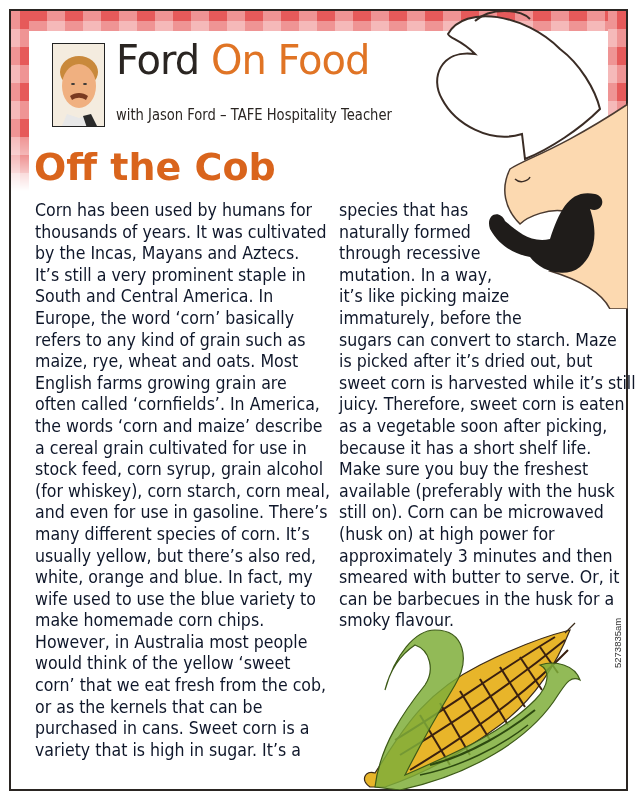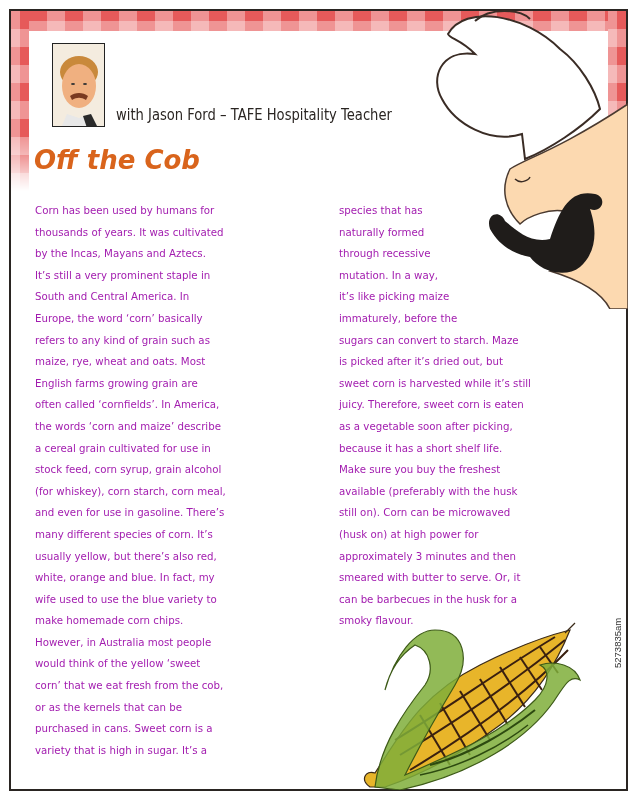"Ford On Food" div.column-title { html: none -> <div> <span>Ford</span> <span>On Food</span> </div> }
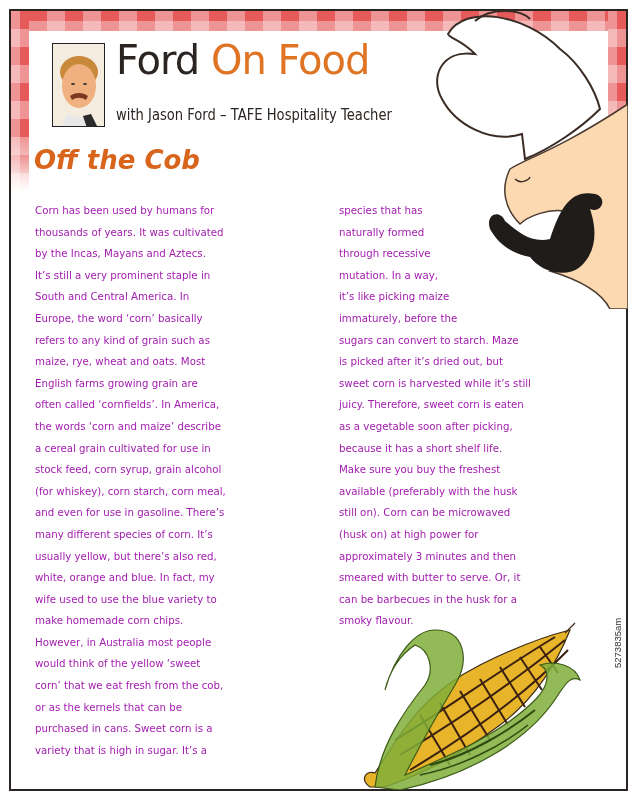"Off the Cob" .headline { font-size: 26px -> 38px; font-style: italic -> none }
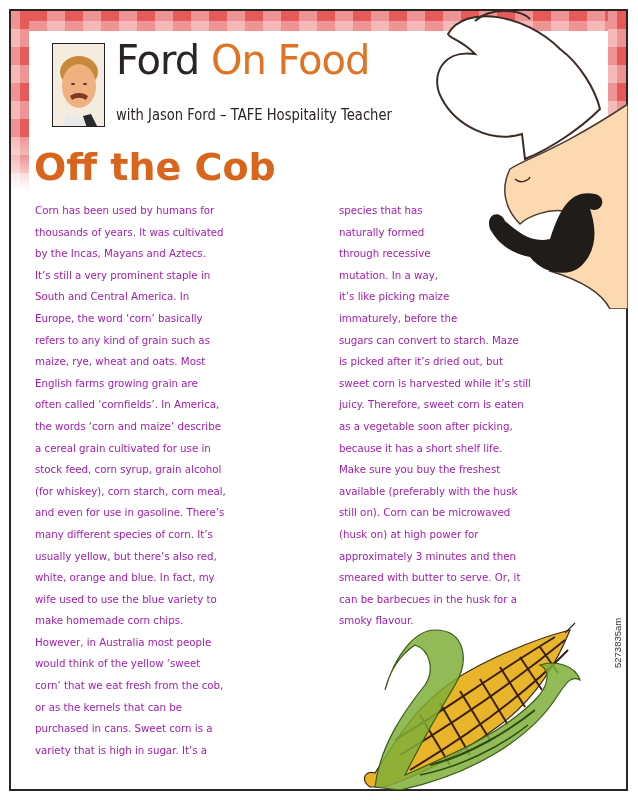"Corn has been used by" .body-col { color: #a21caf -> #0f172a; font-size: 11px -> 17px }
